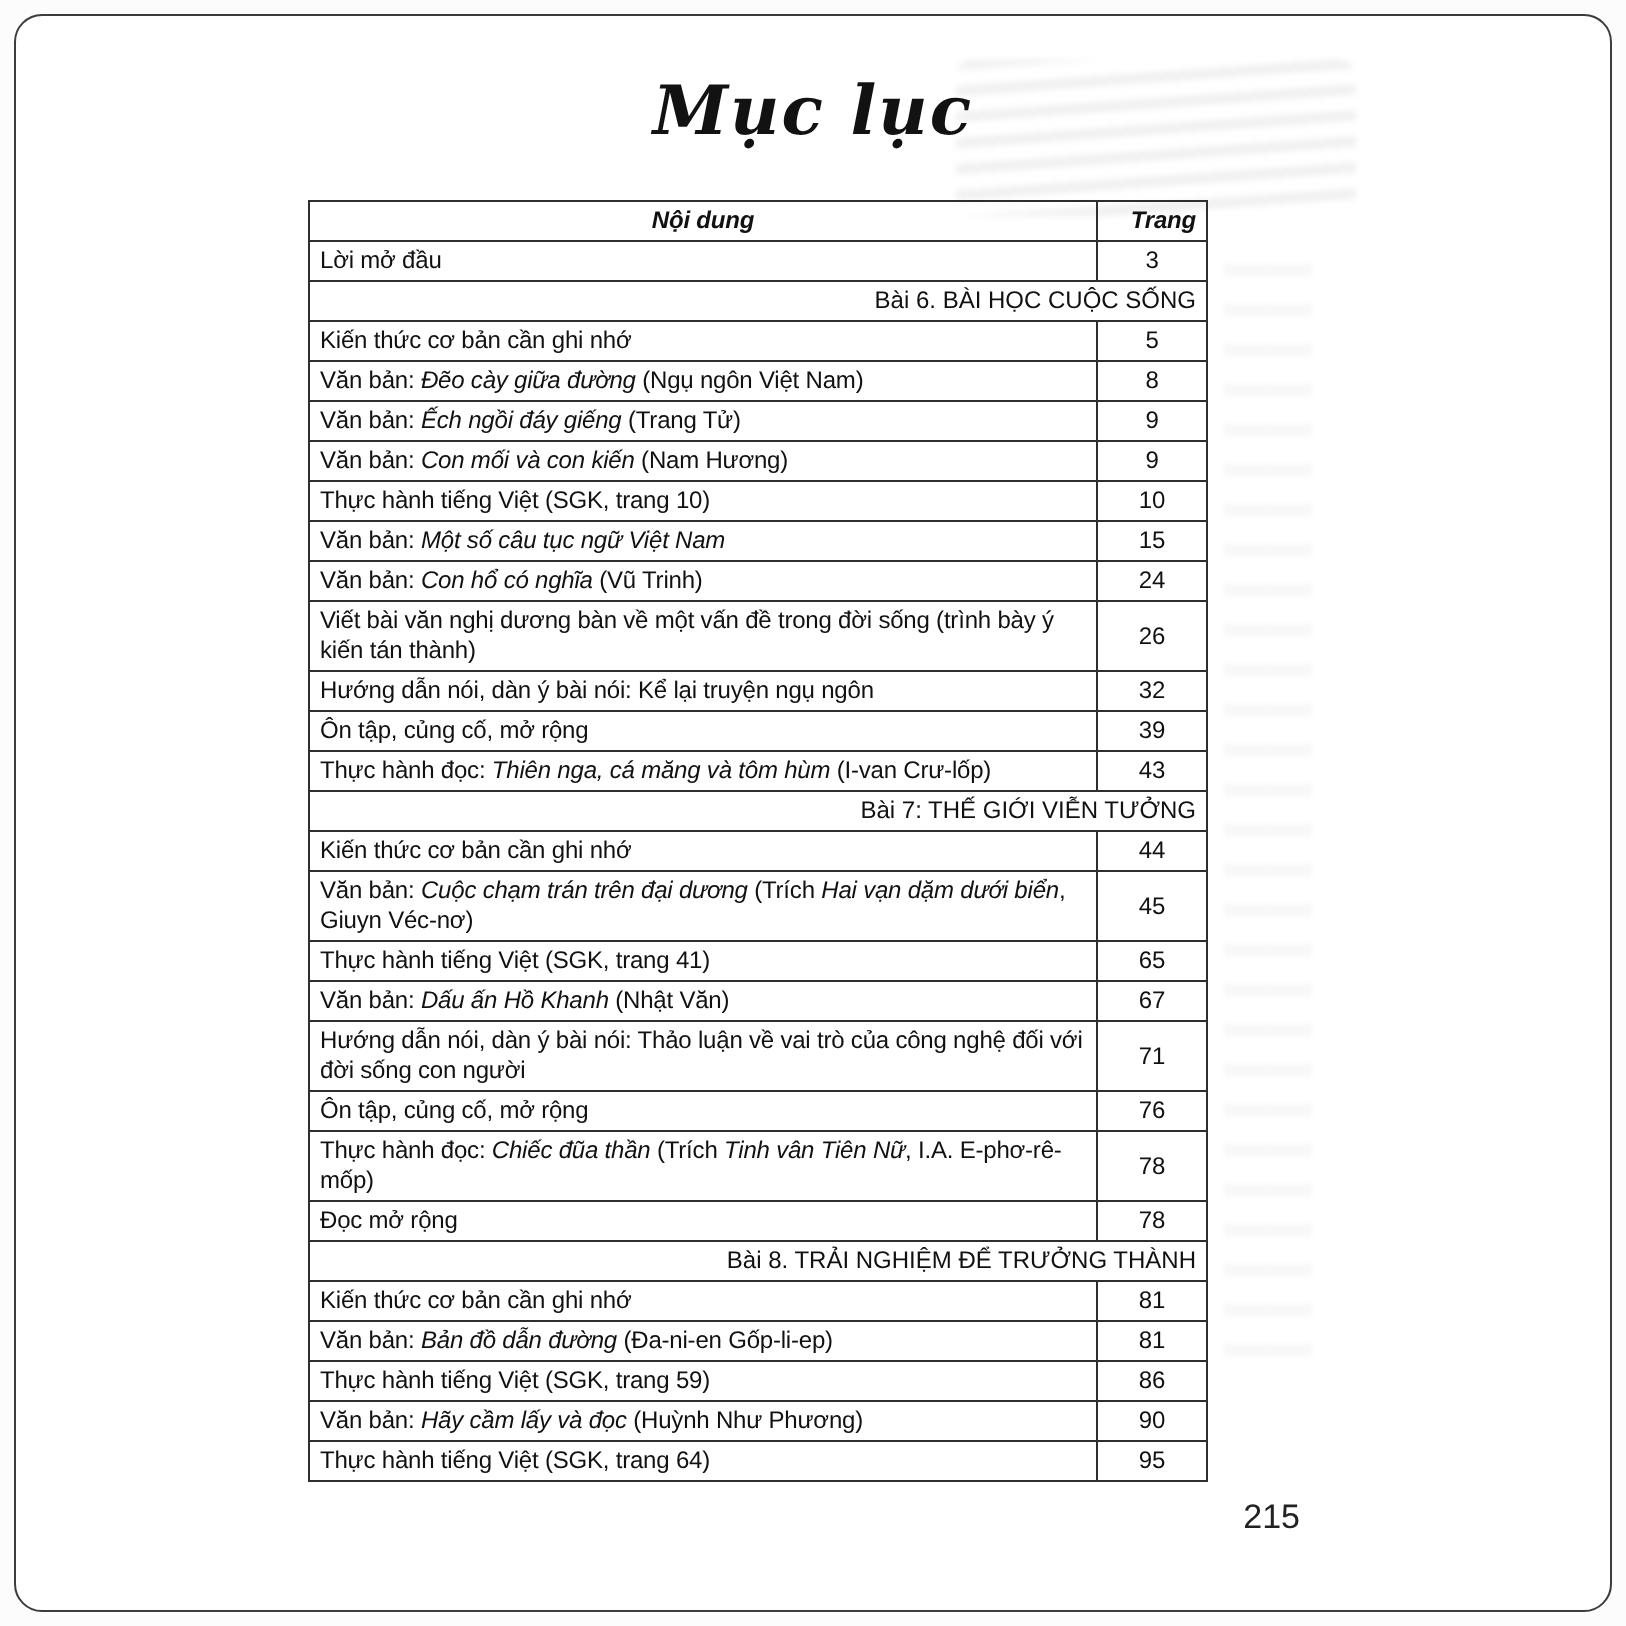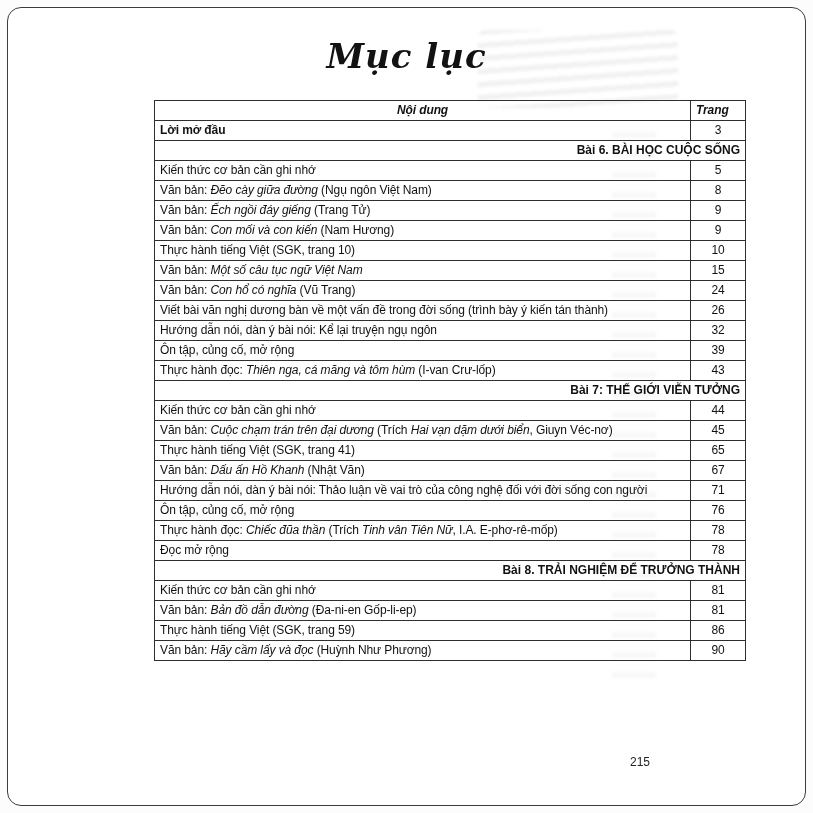"Nội dung" table.toc { width: 592px -> 450px }
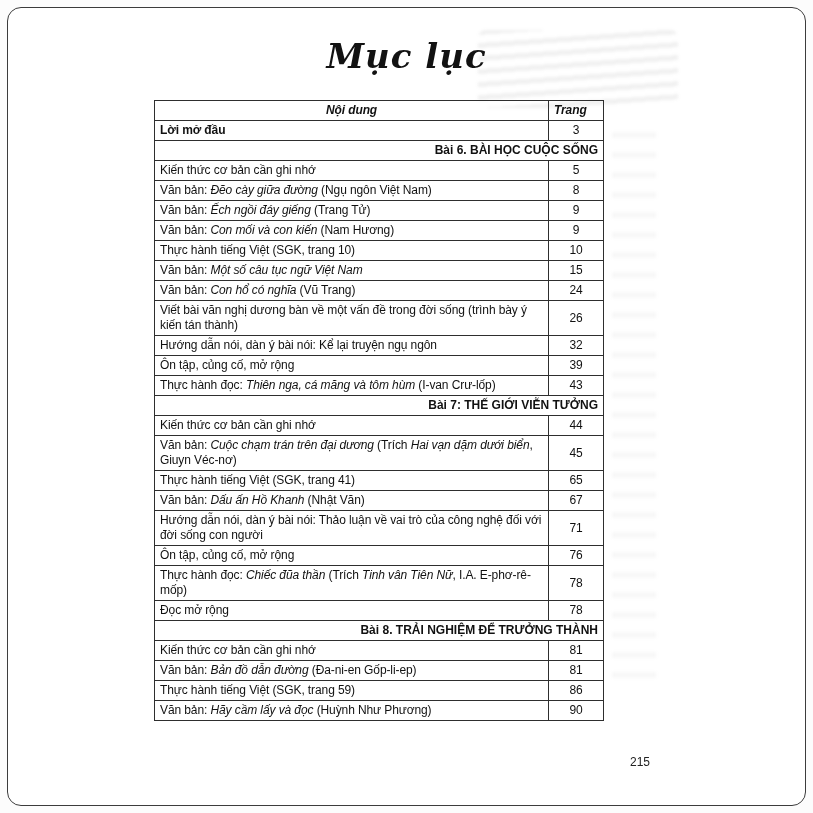"Trang" th.page-h { text-align: left -> right }
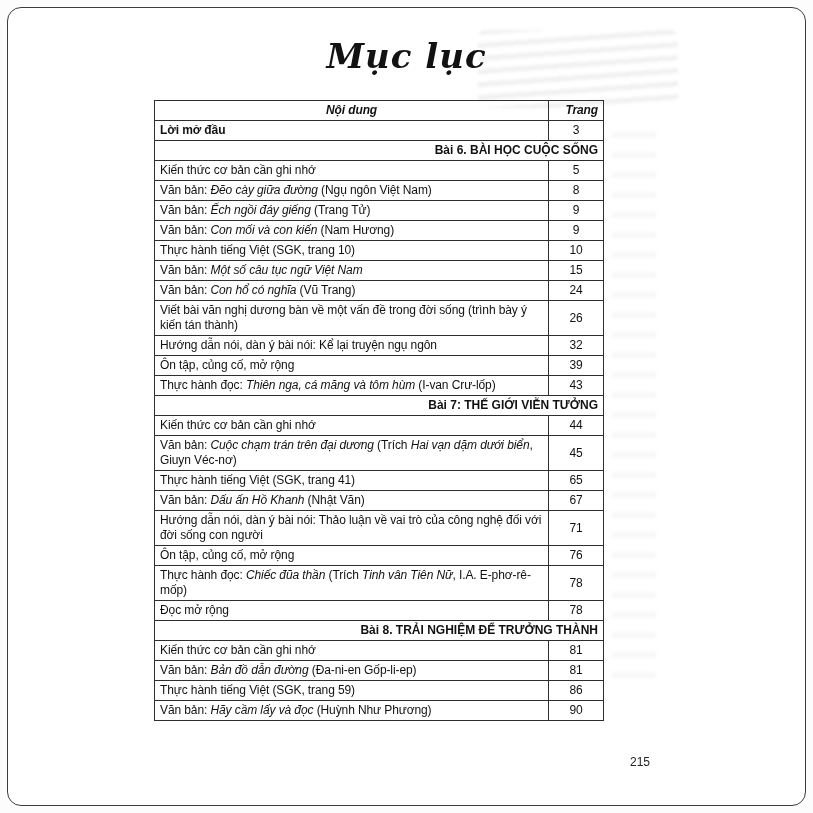"Lời mở đầu" .seg-b { font-weight: bold -> normal }
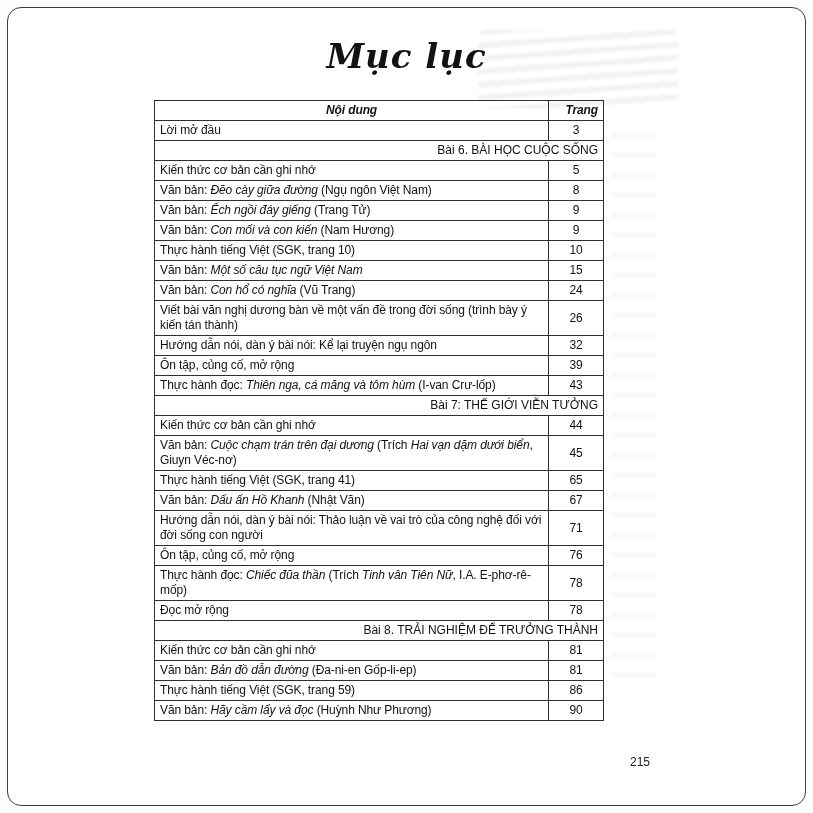"(Vũ Trang)" span.seg-n { text: Trang -> Trinh }
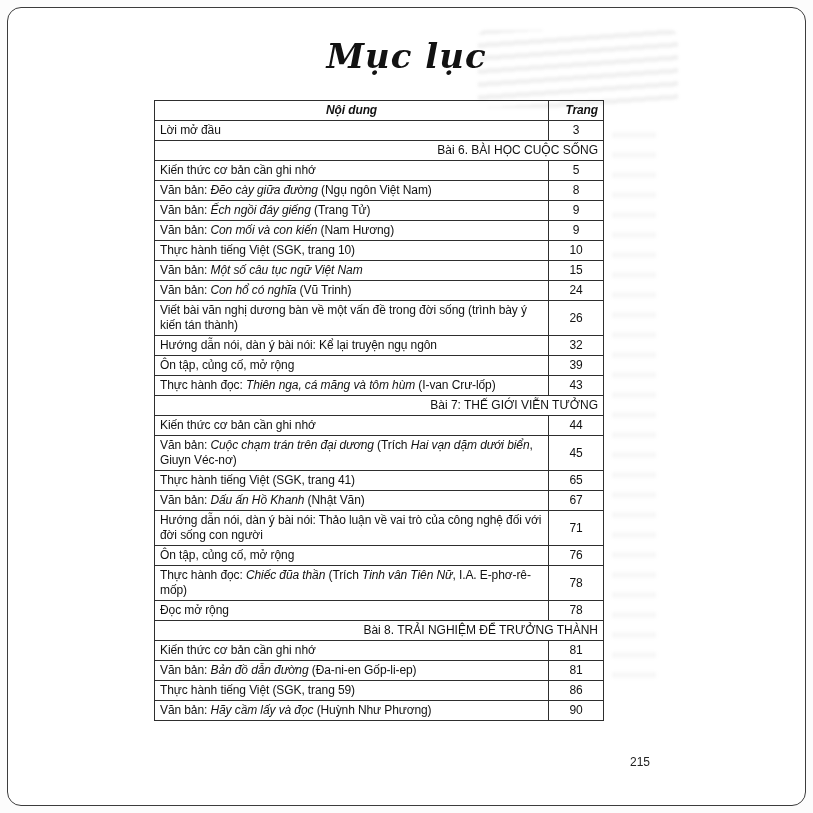"Thực hành tiếng Việt (SGK, trang 64)" tr { html: none -> <tr> <td><span>Thực hành tiếng Việt (SGK, trang 64)</span></td> <td>95</td> </tr> }
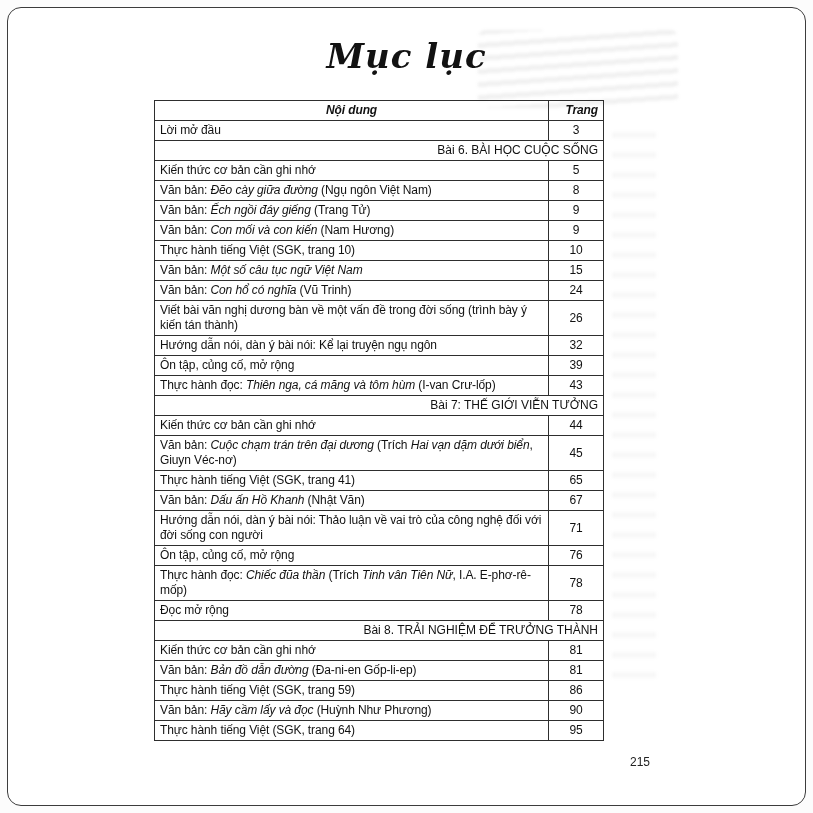"215" .folio { font-size: 12px -> 17px }
